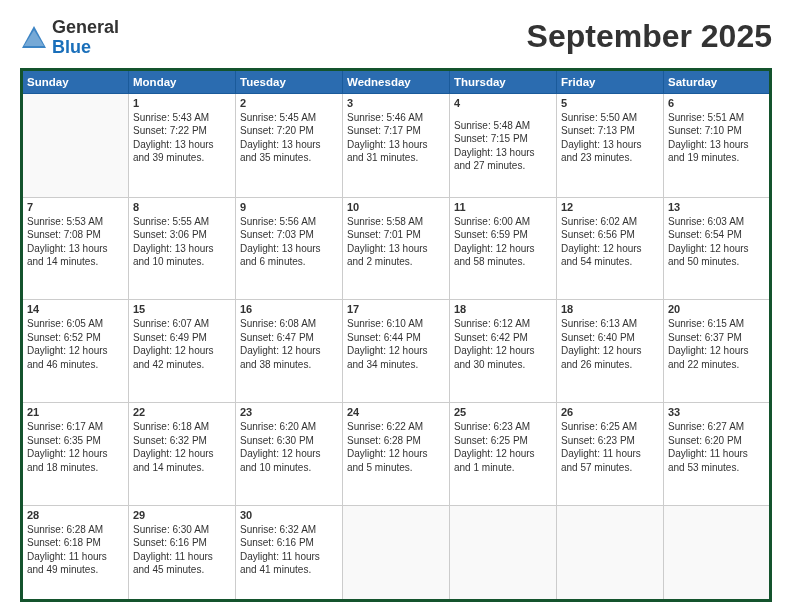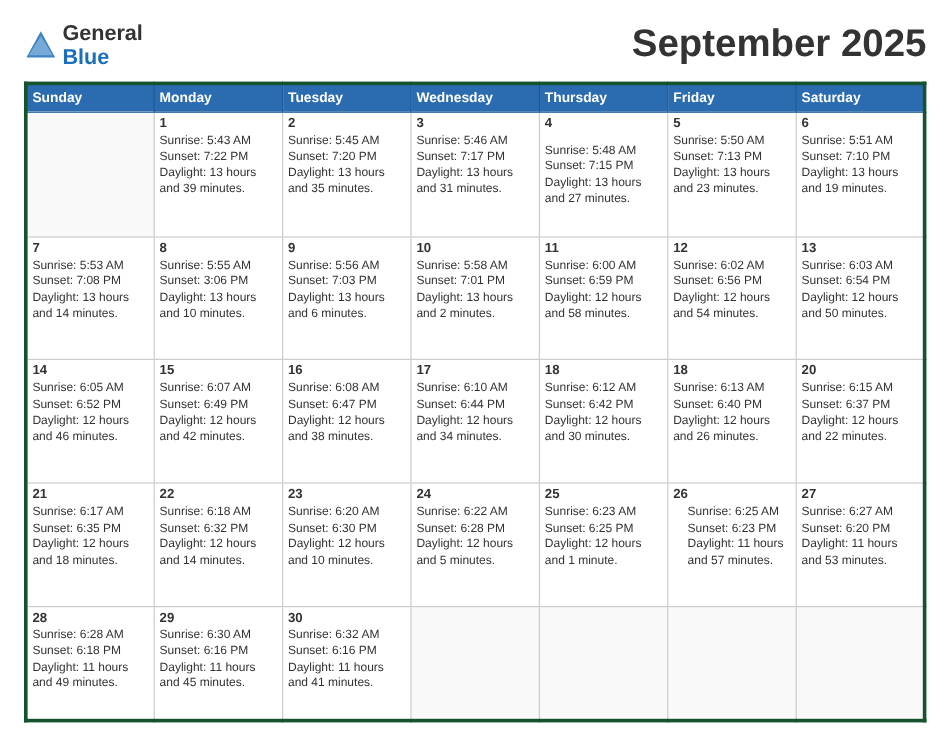"27" span.day-number { text: 27 -> 33 }
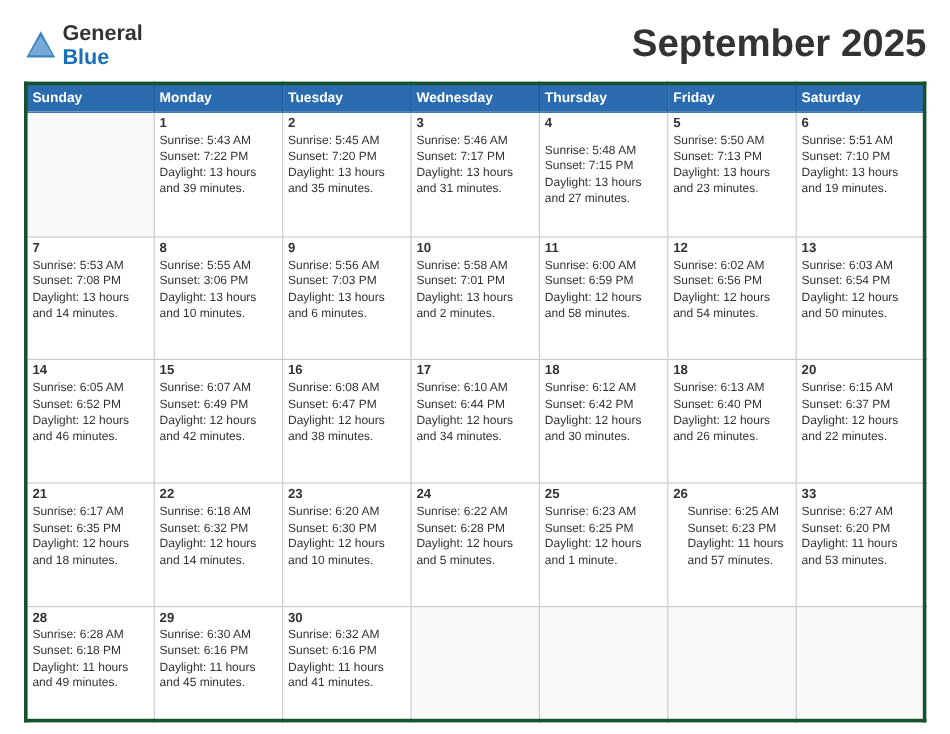"Sunrise: 6:25 AM" div.cell-text { margin-left: 12px -> none }
